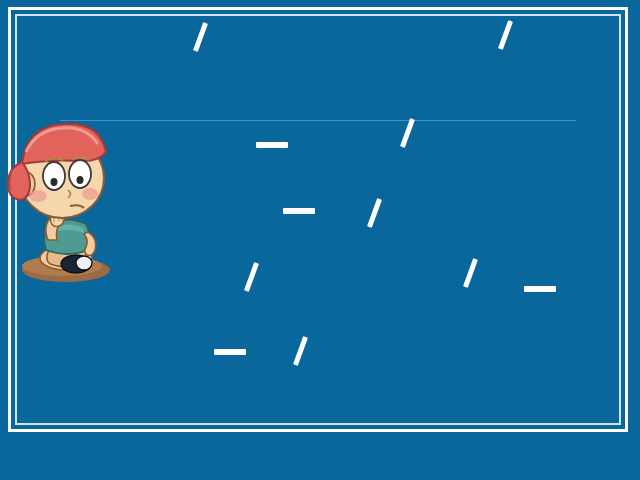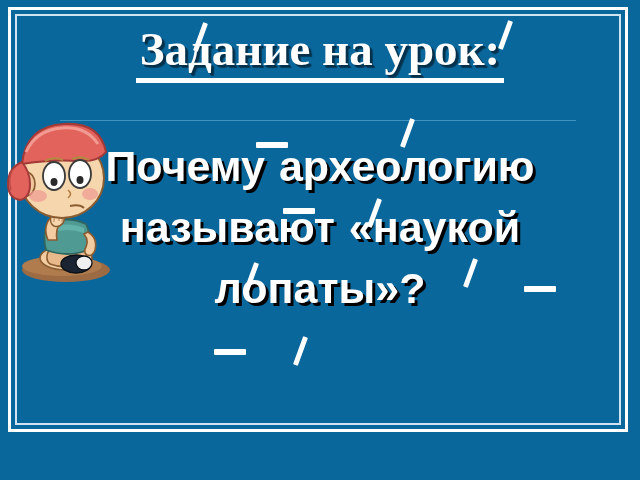"Задание на урок:" div.title-wrap { html: <div> <span>Задание на урок:</span> </div> -> none }
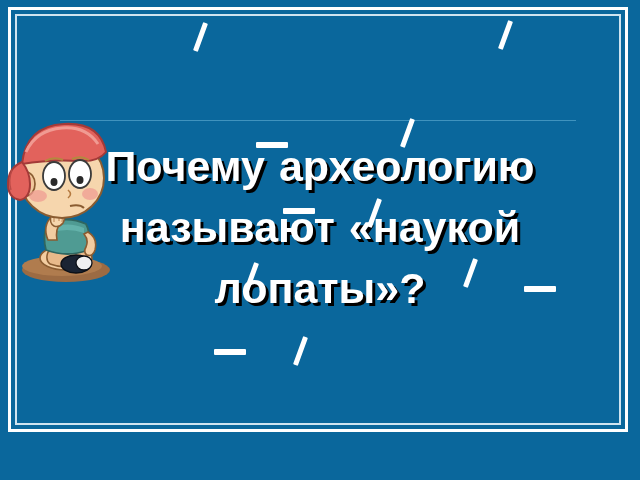"Почему археологию называют «наукой" div.body-wrap { html: <div> <span>Почему археологию называют «наукой лопаты»?</span> </div> -> none }
